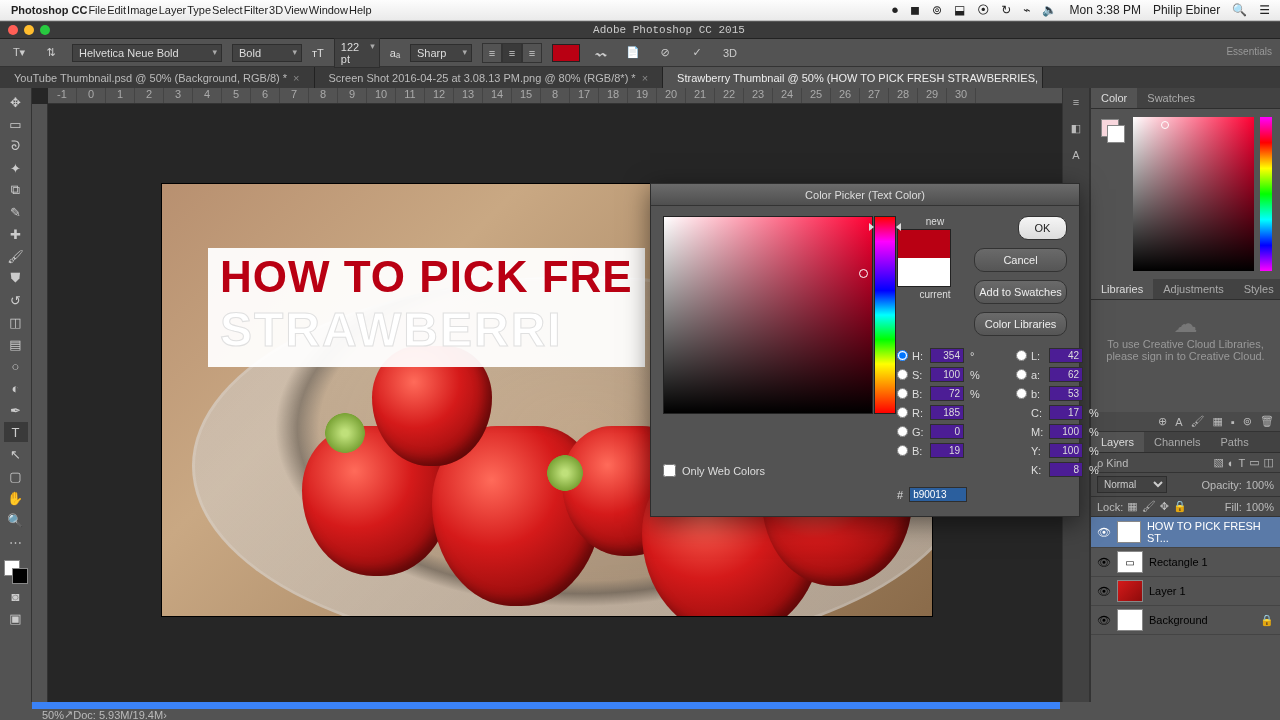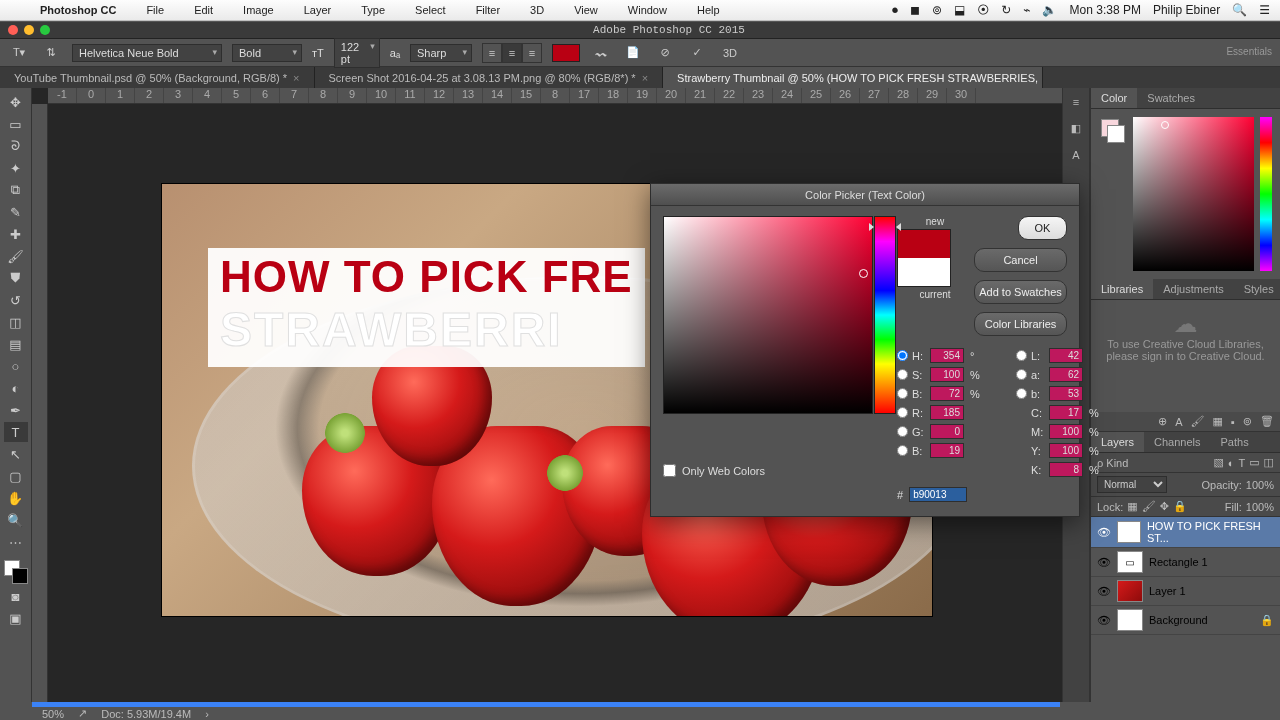"Photoshop CC" .mac-menu { gap: 30px -> 1px }
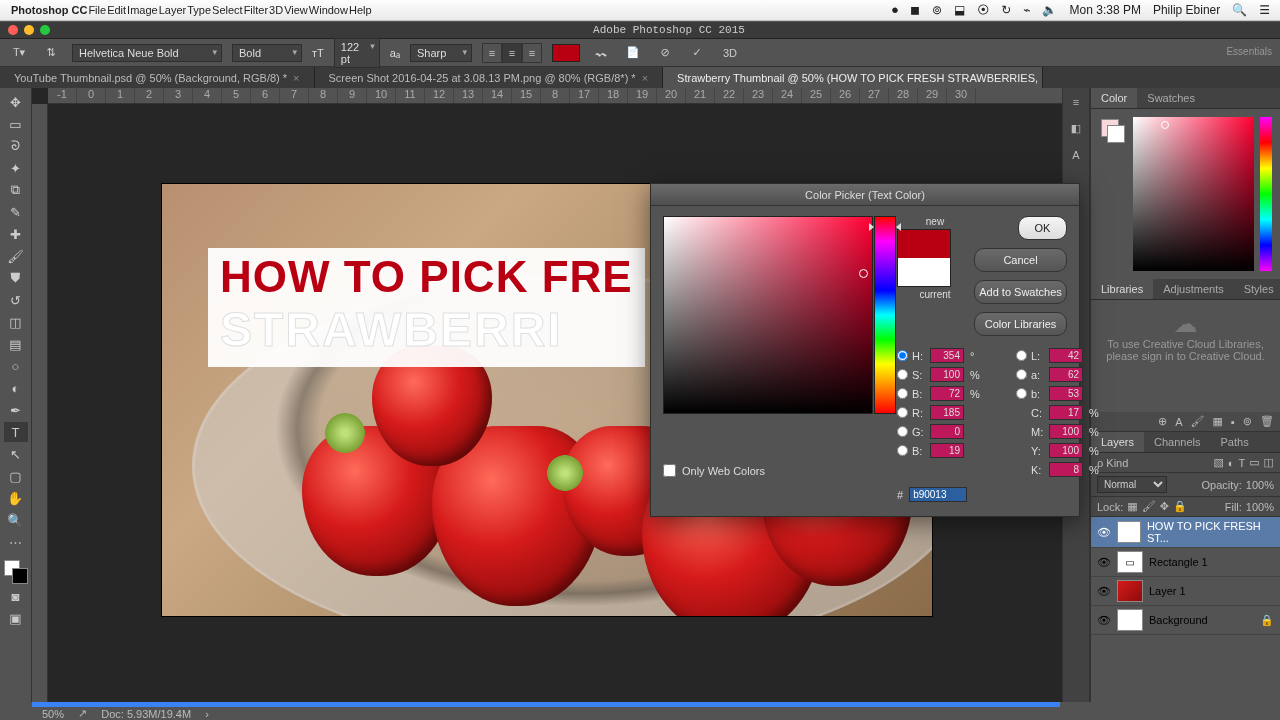"354" .fields input[type=text] { background: #be185d -> #4c1d95 }
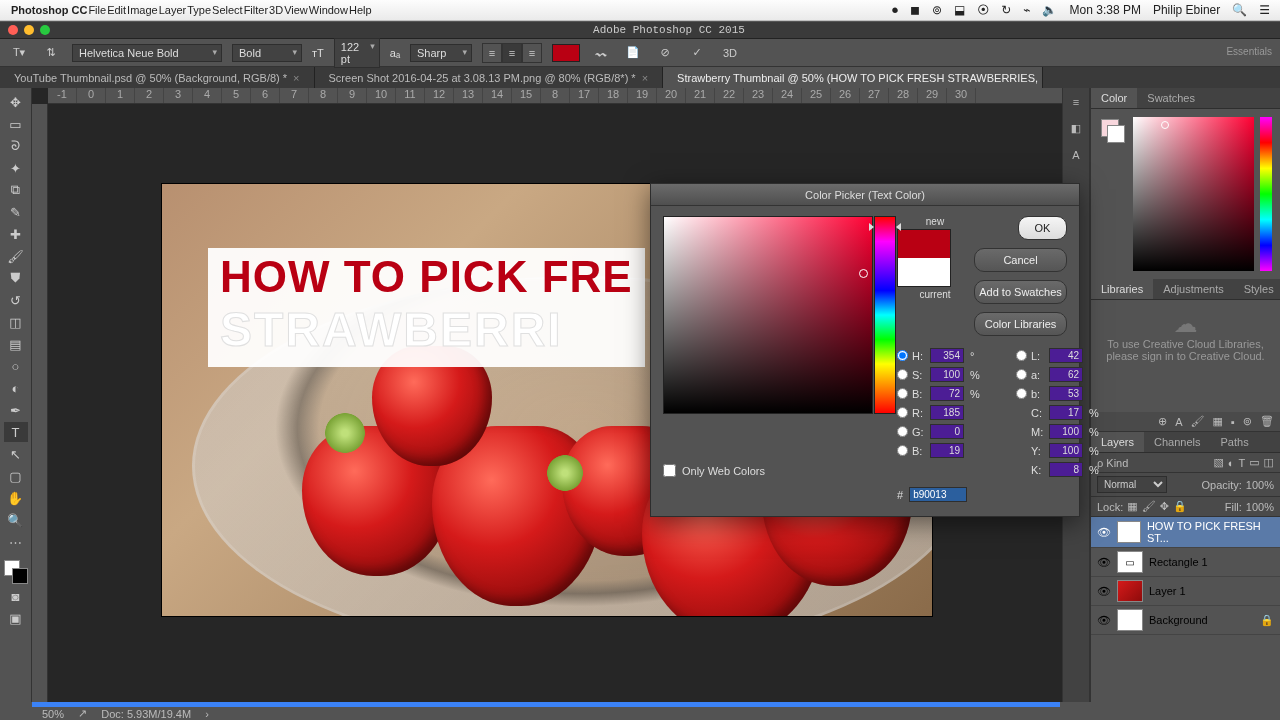"50%" .status { border-top: 5px solid #3b82f6 -> 7px solid #3b82f6; gap: 14px -> none }
